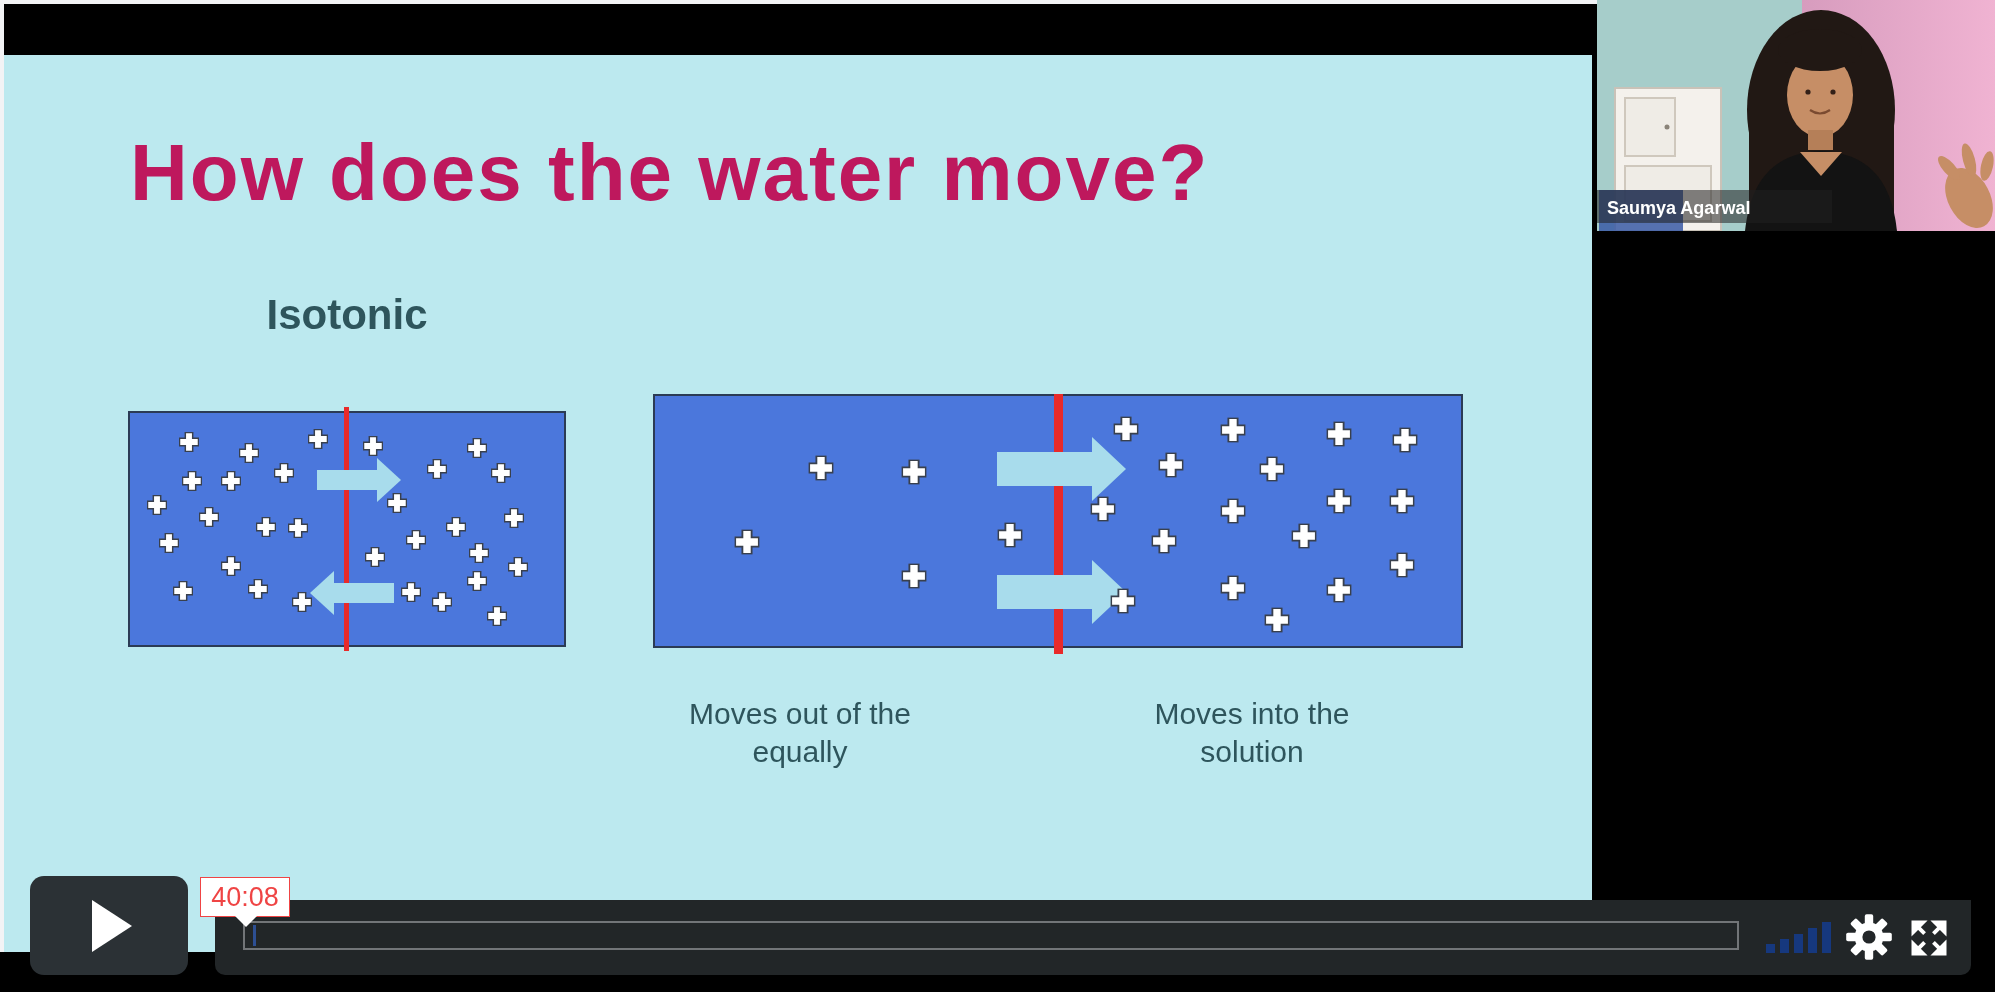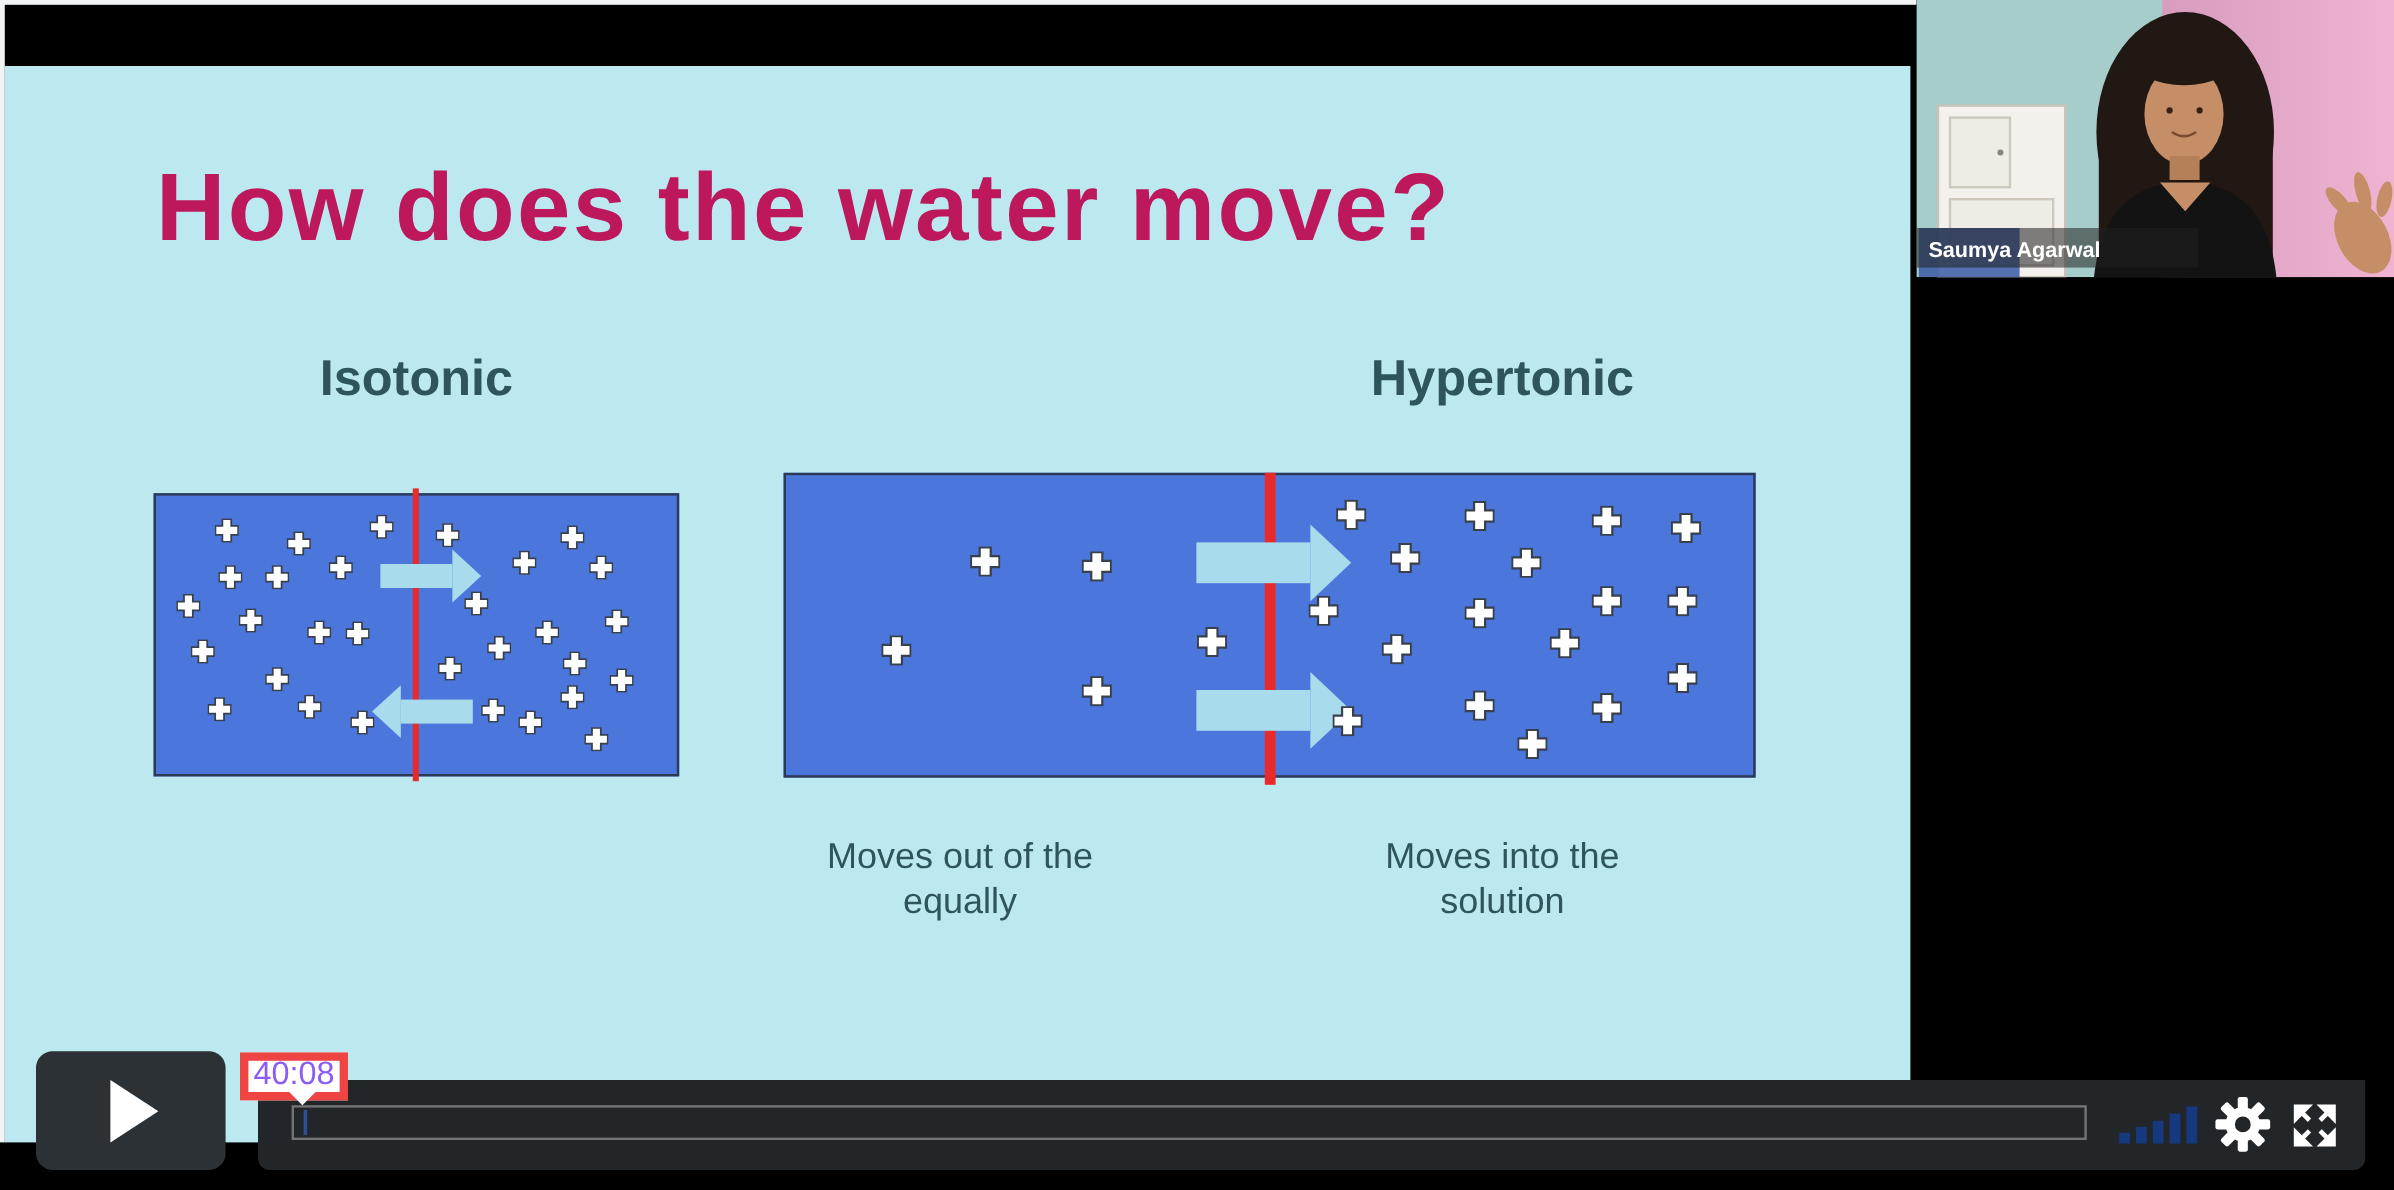"Hypertonic" div.heading { html: <div>Hypertonic</div> -> none }
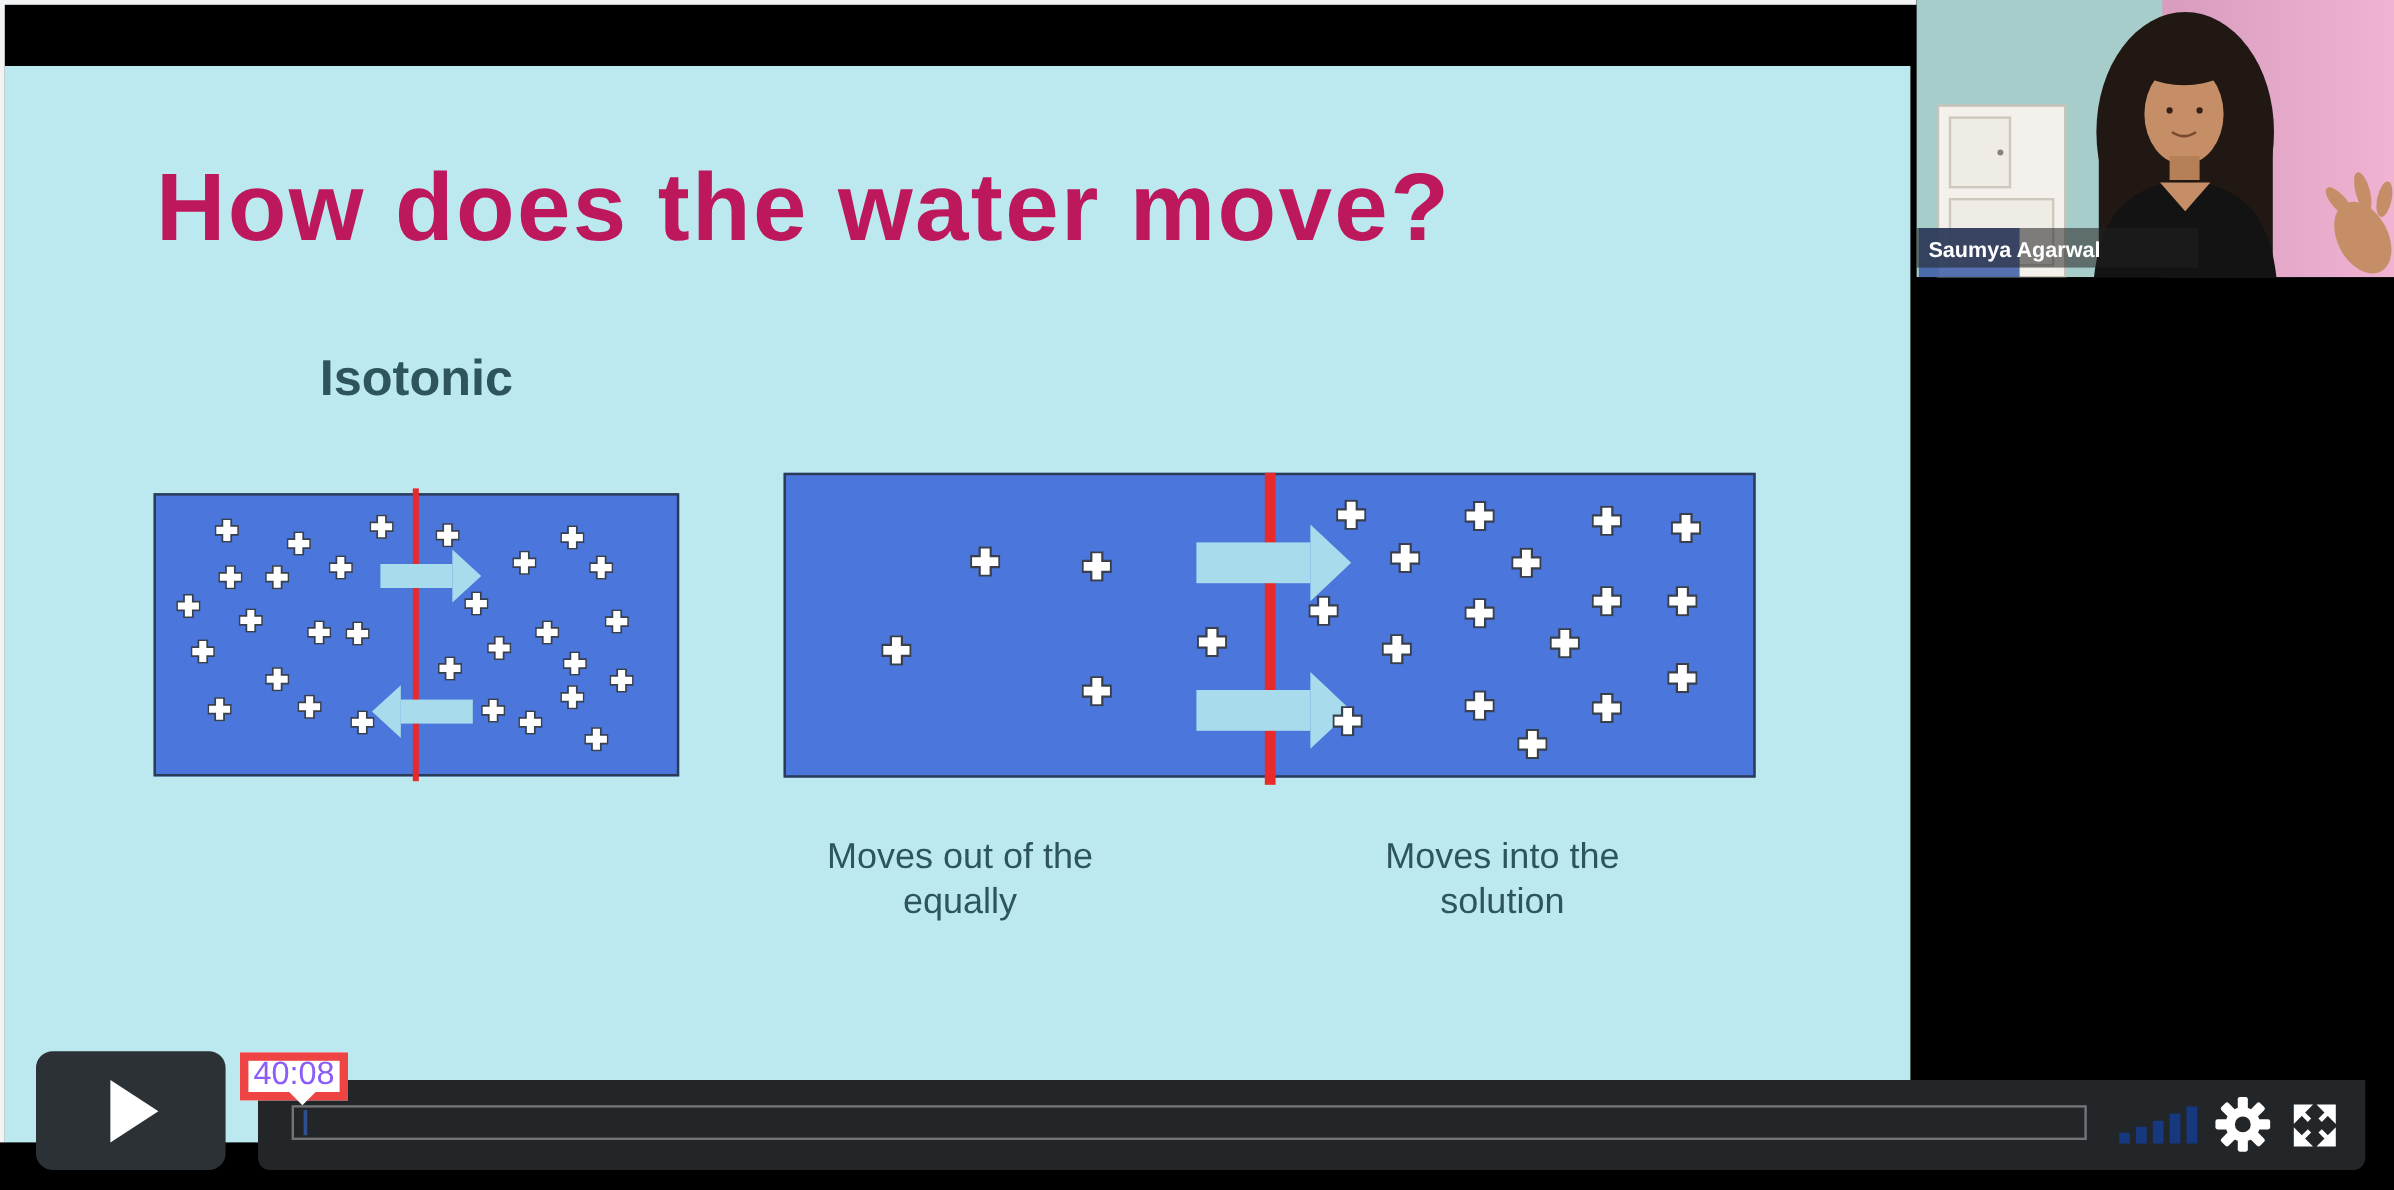"40:08" .tooltip { align-items: flex-end -> center; border: 7px solid #ef4444 -> 1px solid #ef4444; color: #8b5cf6 -> #ef4444 }
